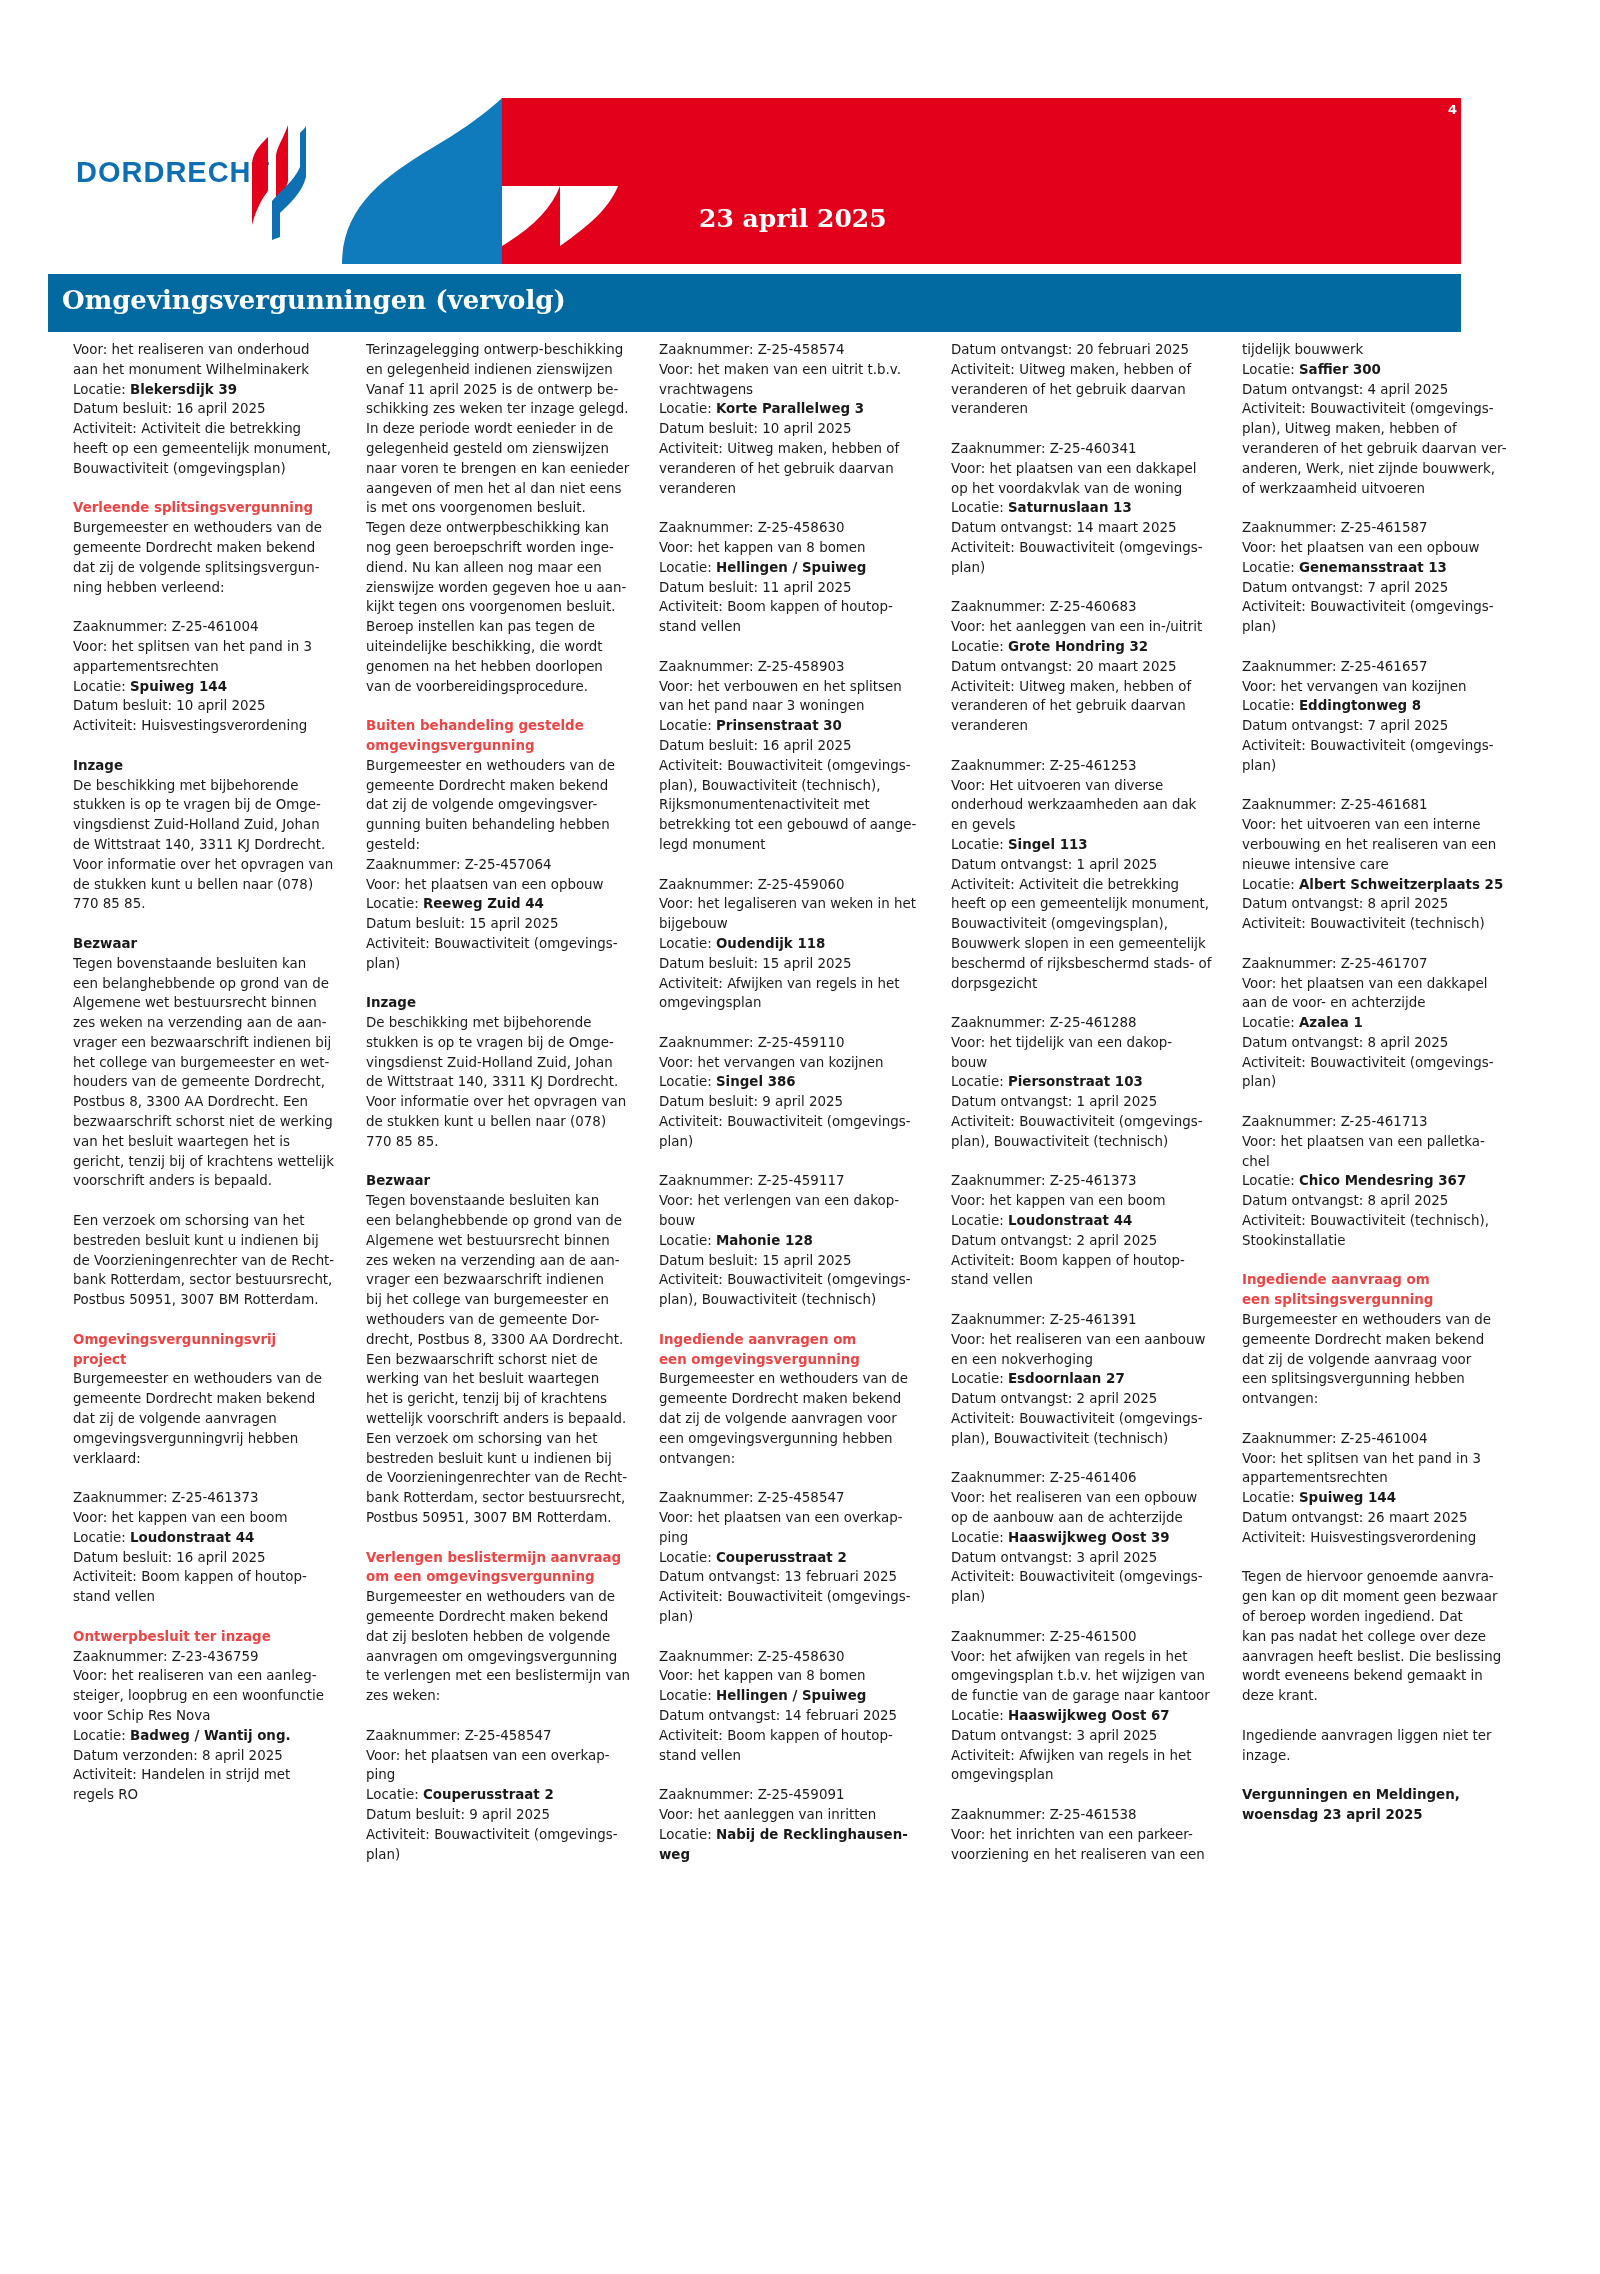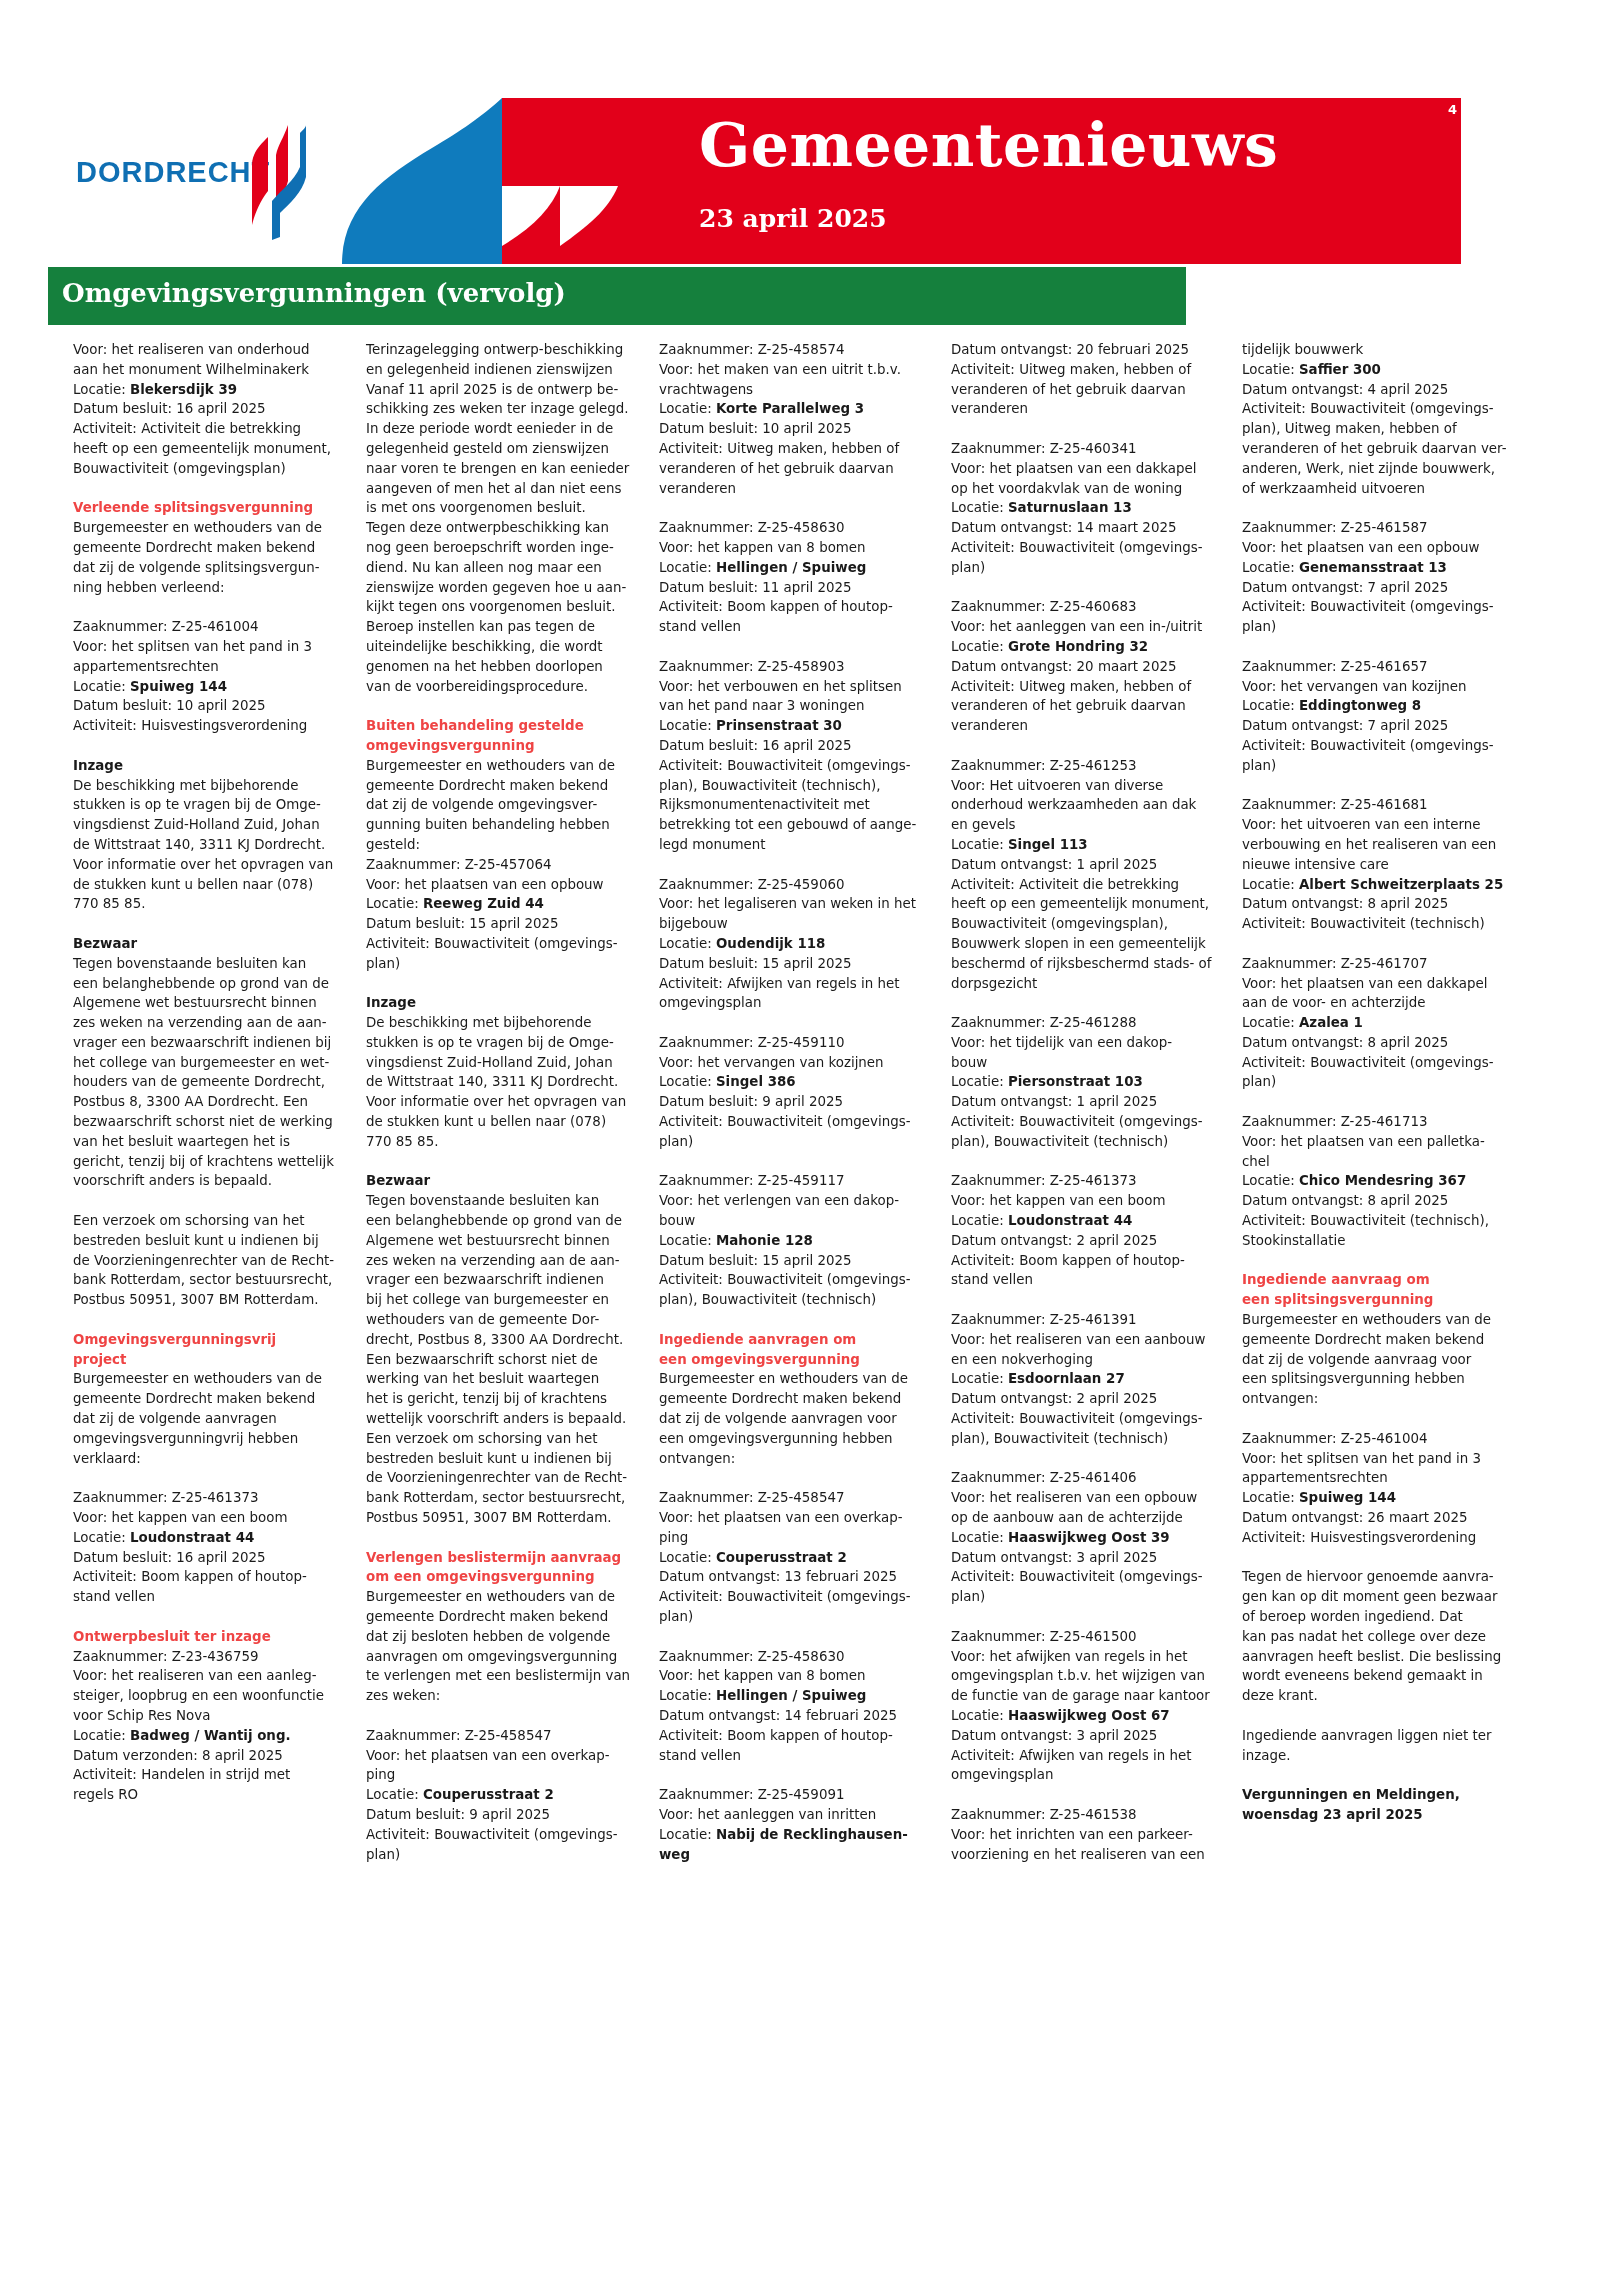"Gemeentenieuws" div.masthead-title { html: <div>Gemeentenieuws</div> -> none }
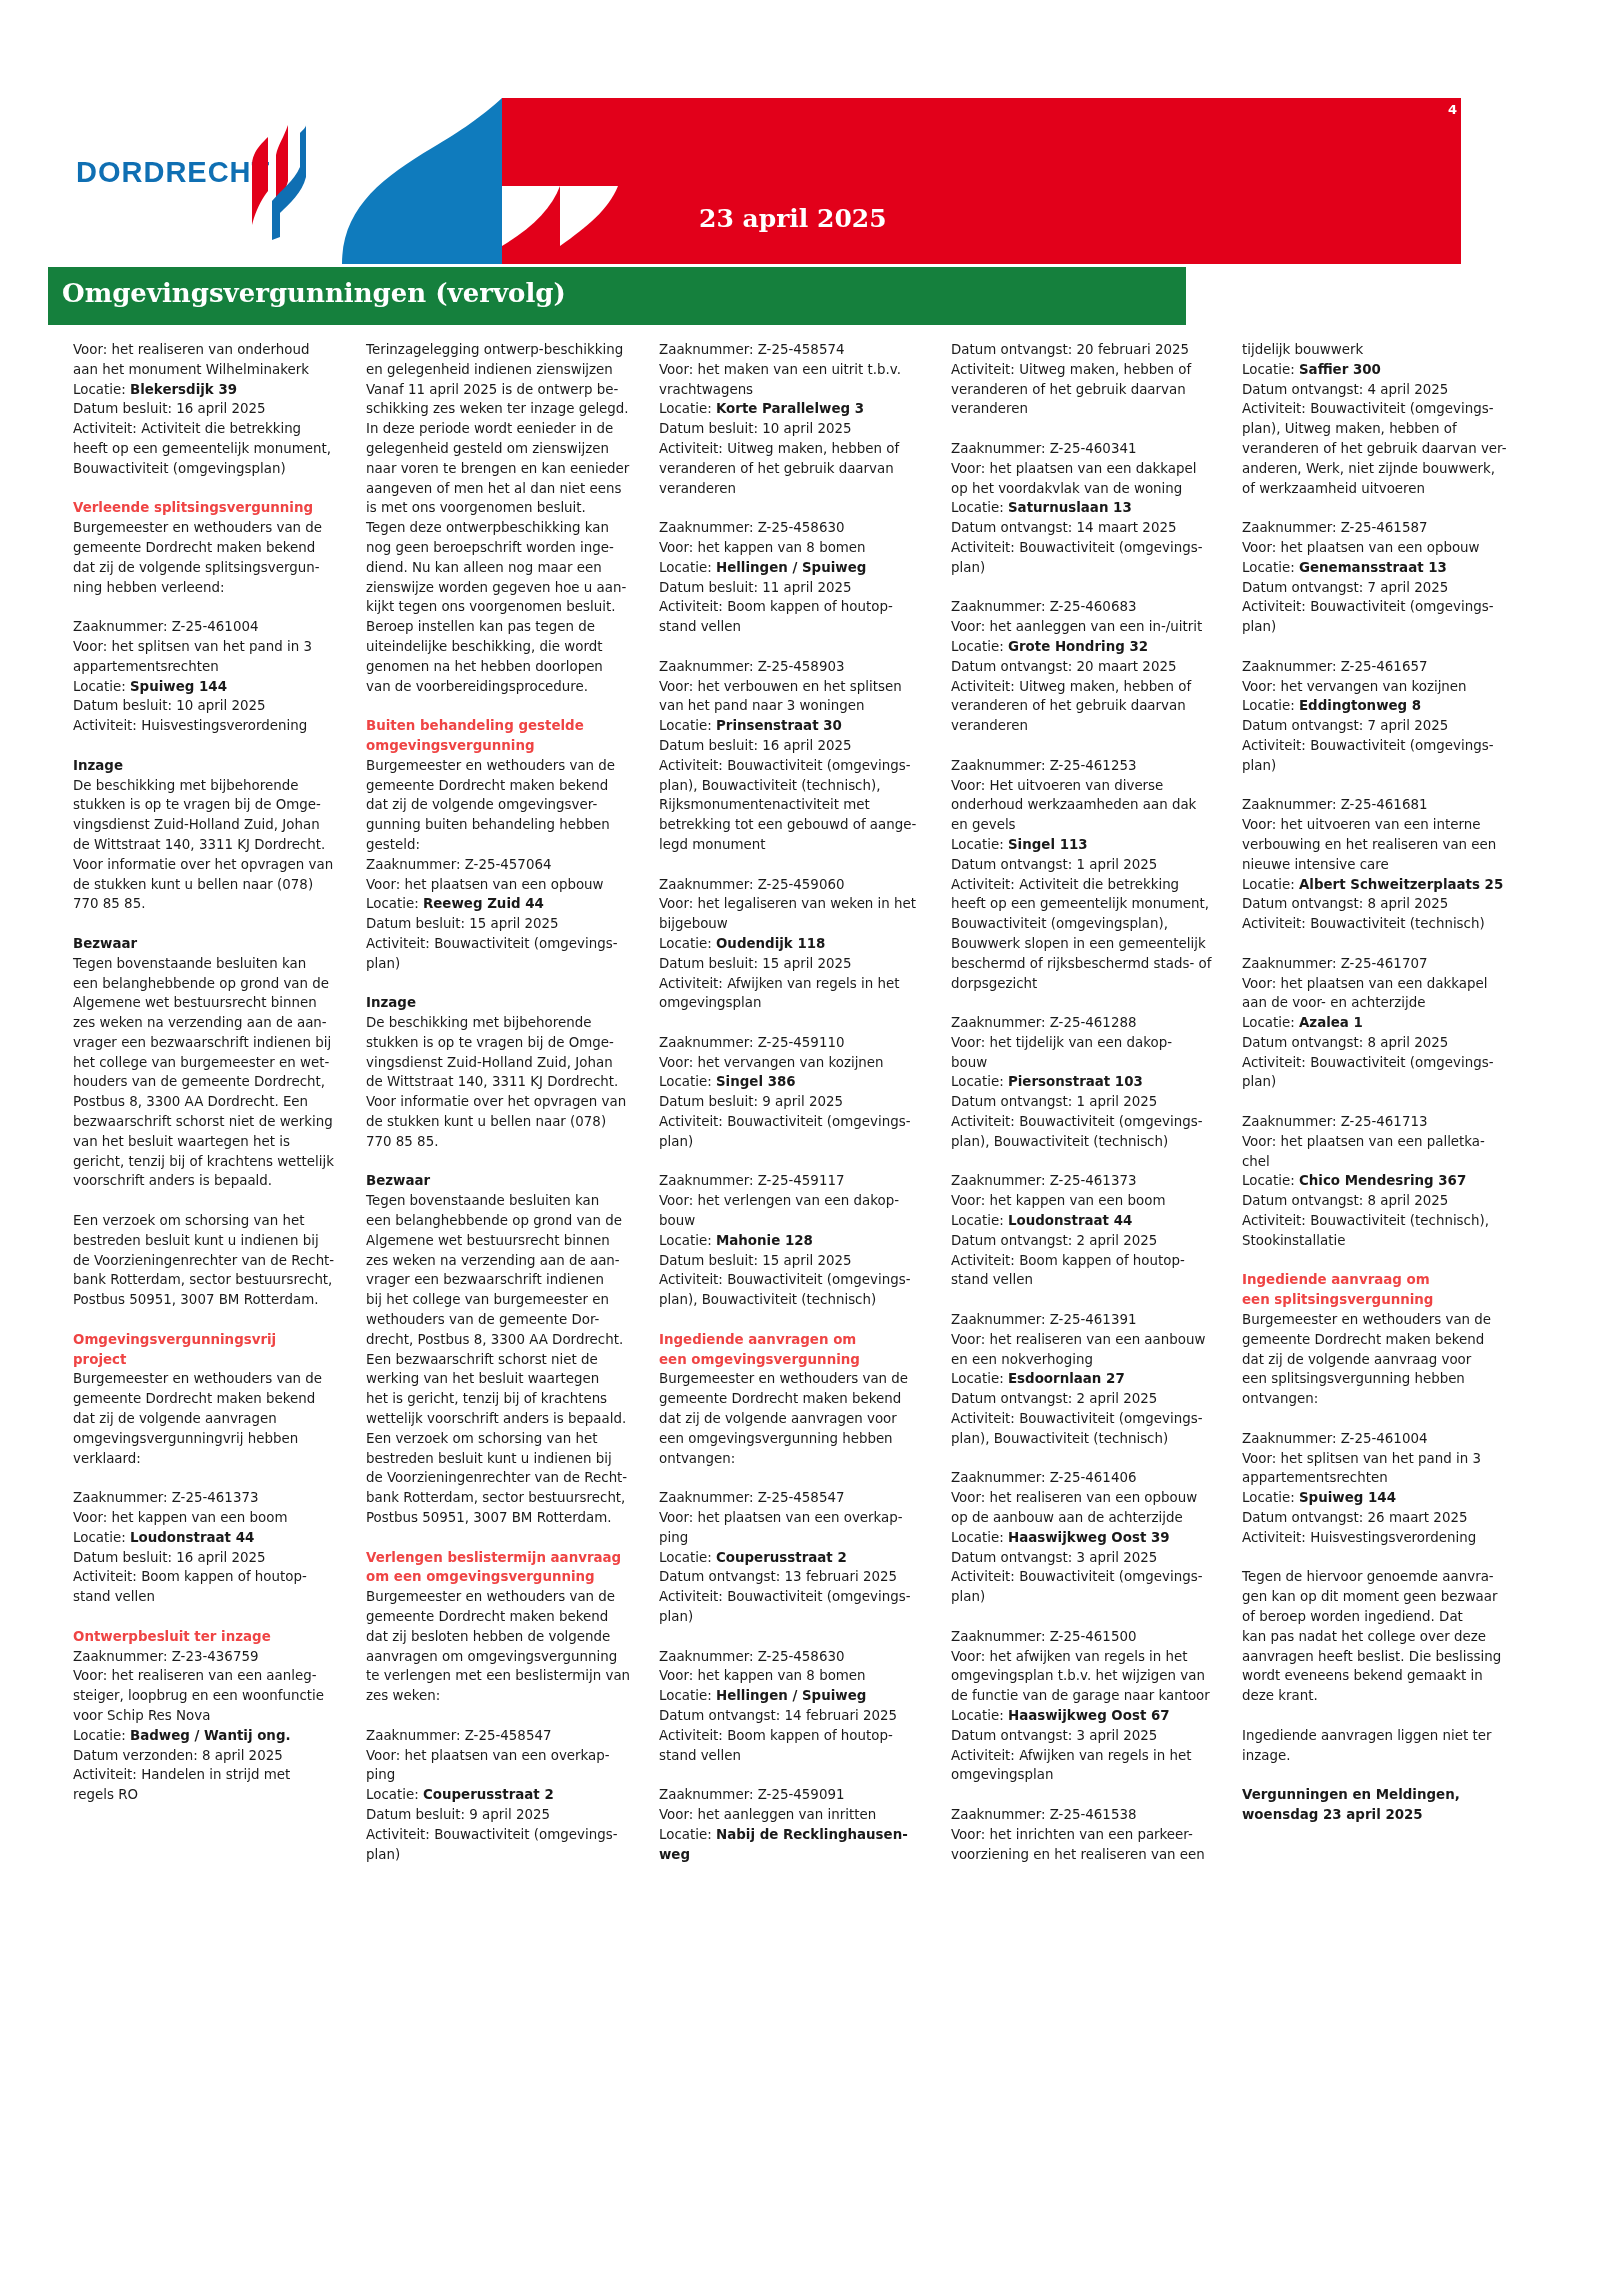"Omgevingsvergunningen (vervolg)" .section-bar { background: #15803d -> #0369a1; top: 267px -> 274px; width: 1138px -> 1413px }
